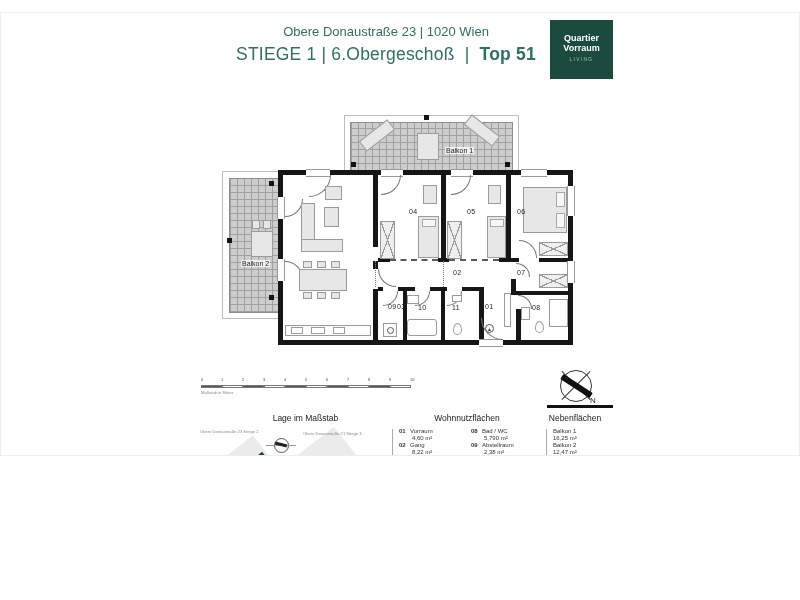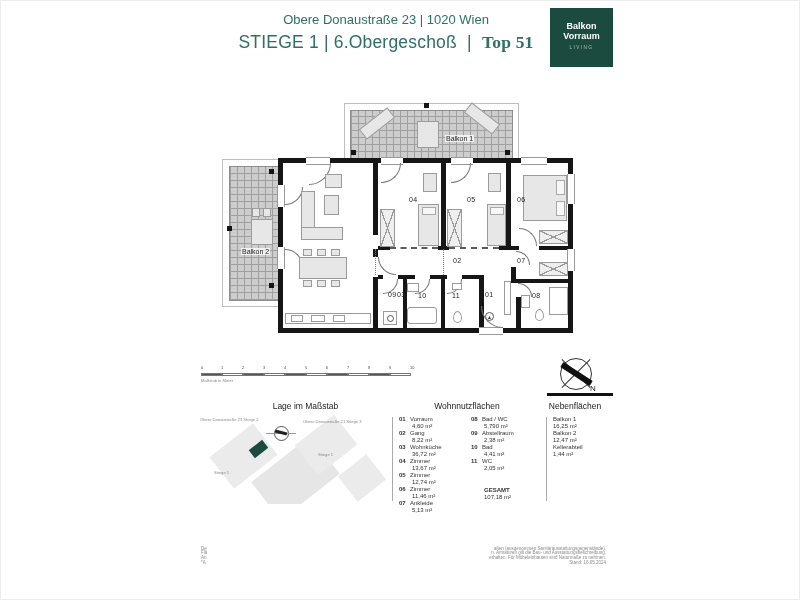"Obere Donaustraße 23 | 1020" #page { height: 600px -> 444px; margin-top: none -> 12px }
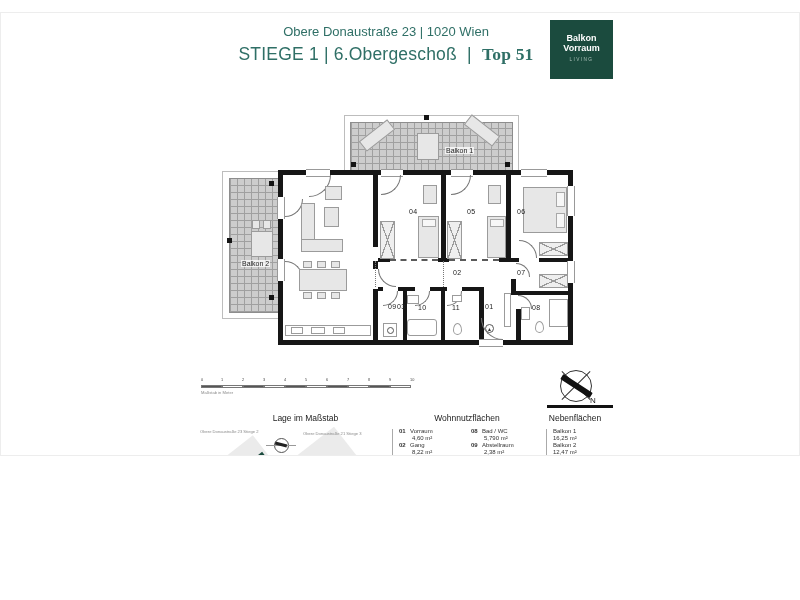"Balkon" div.l { text: Balkon -> Quartier }
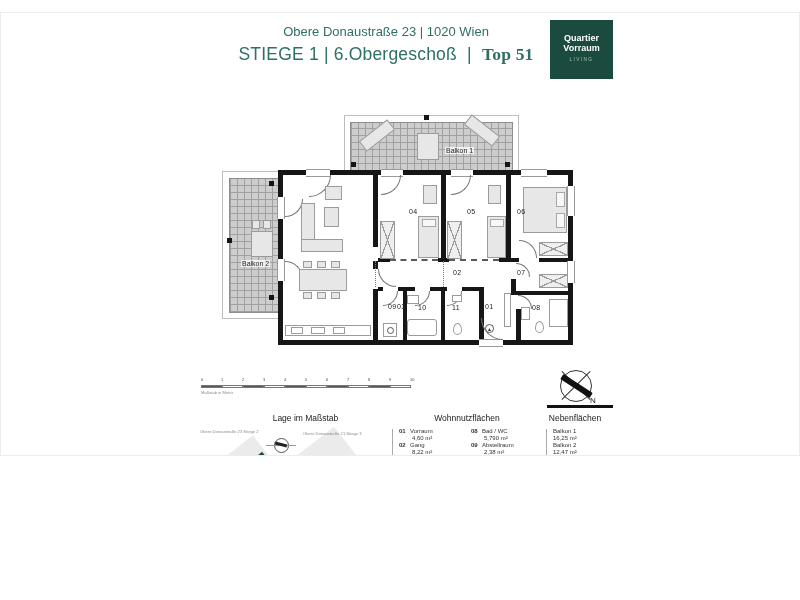"Top 51" .title b { font-family: Liberation Serif, serif -> none }
